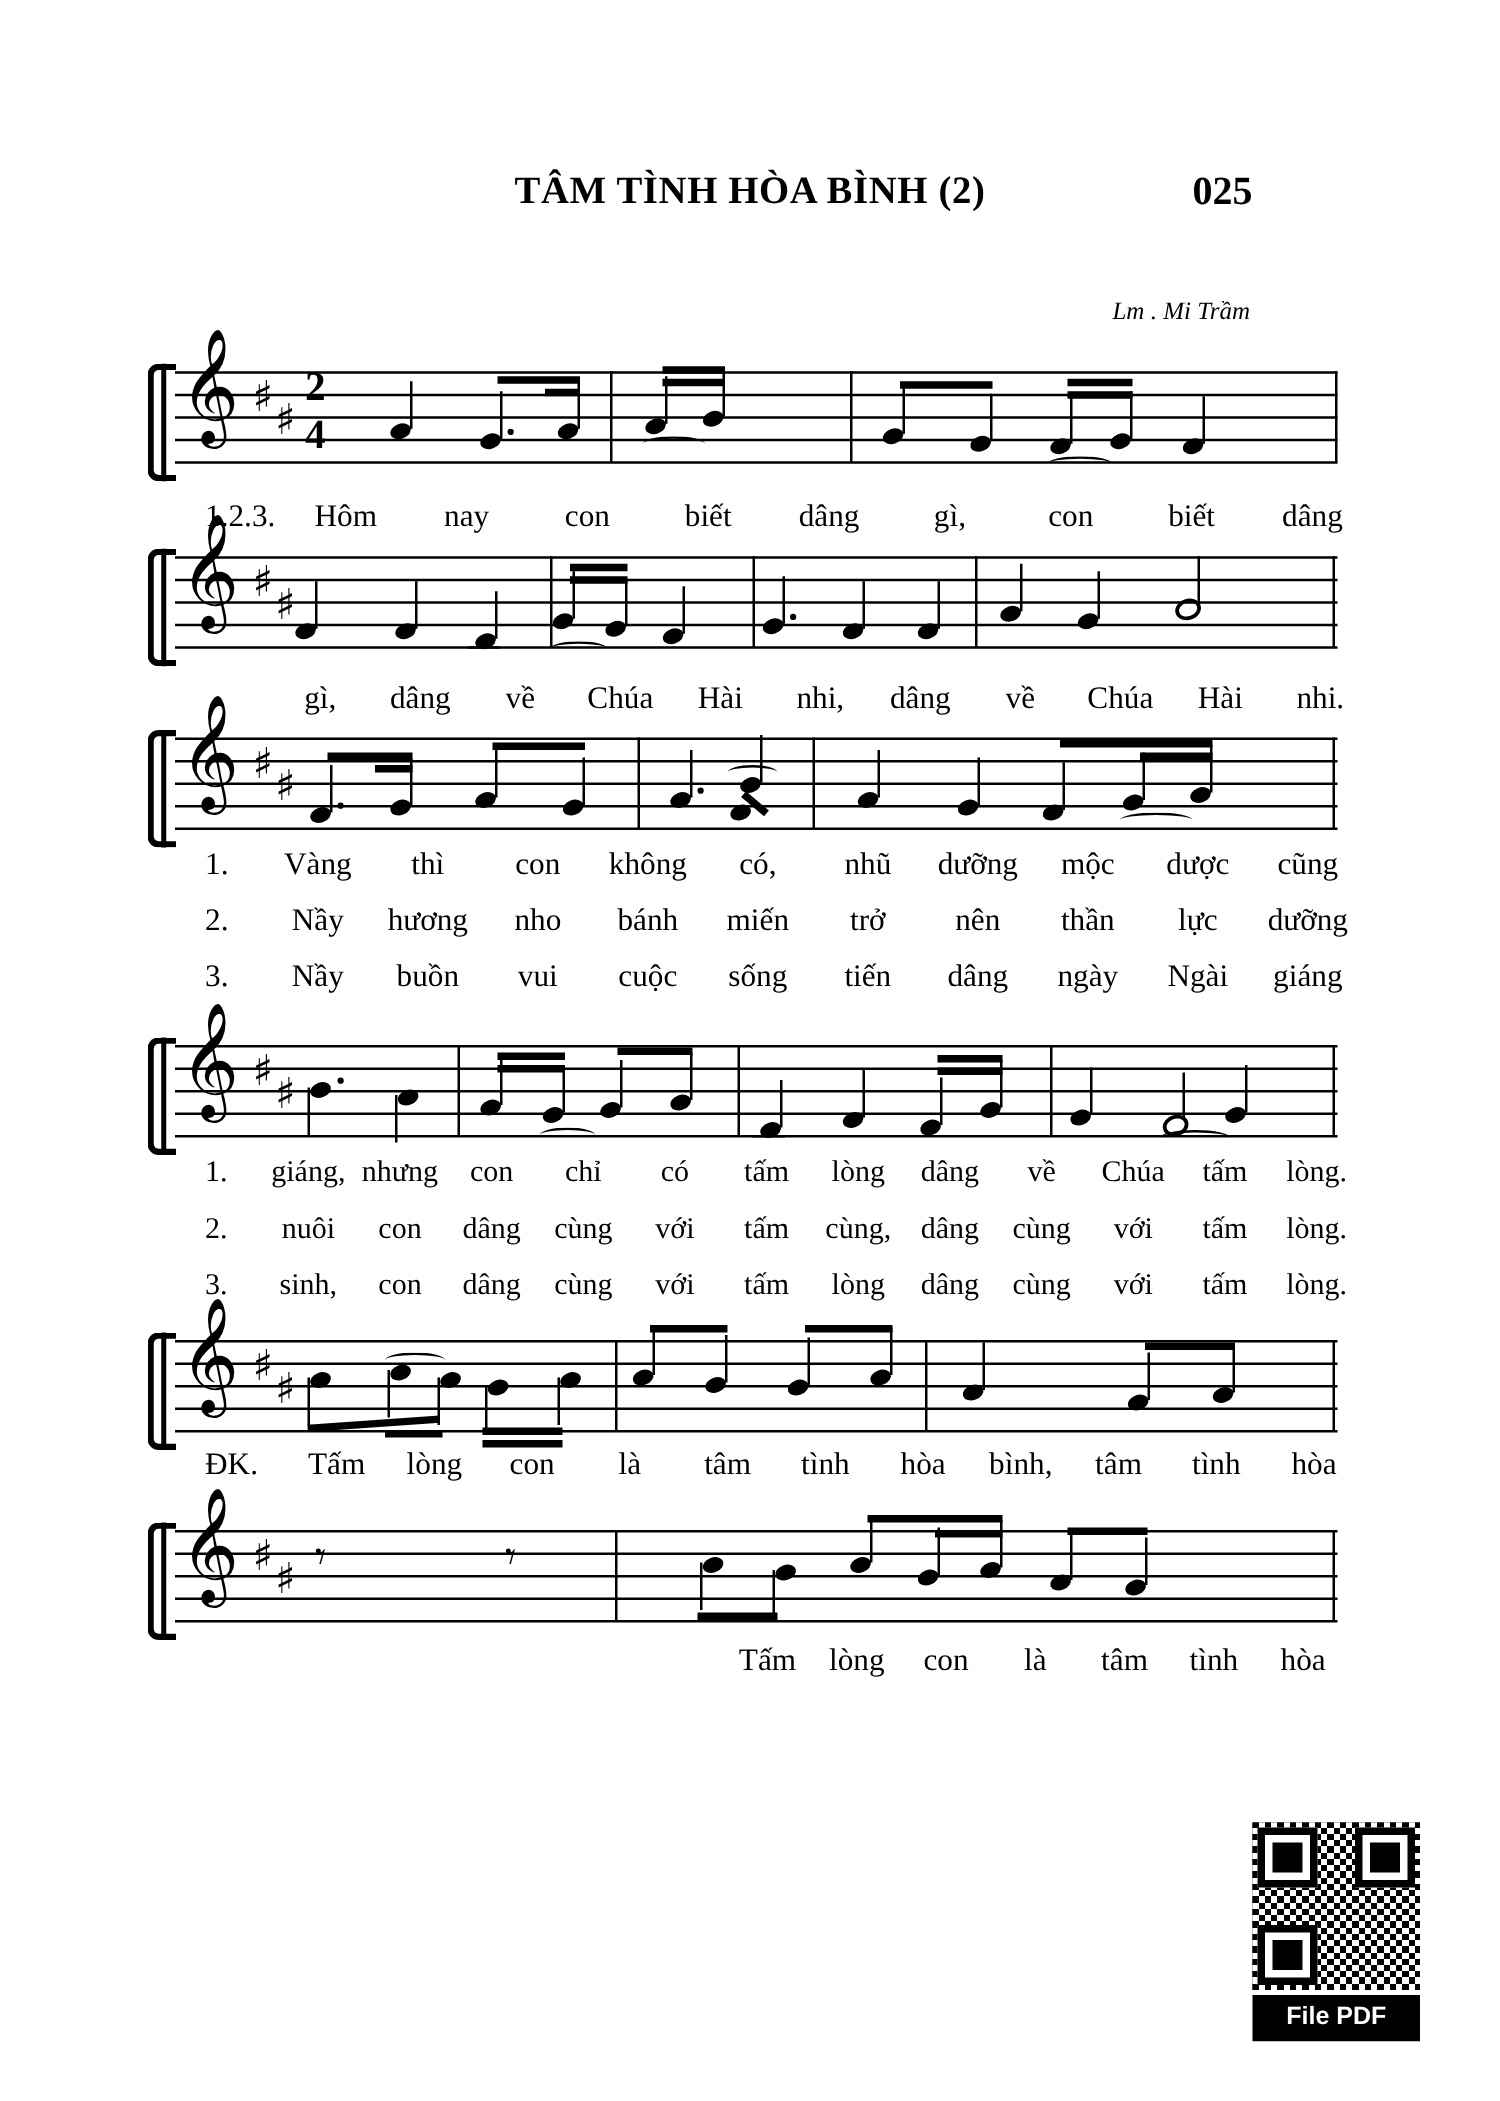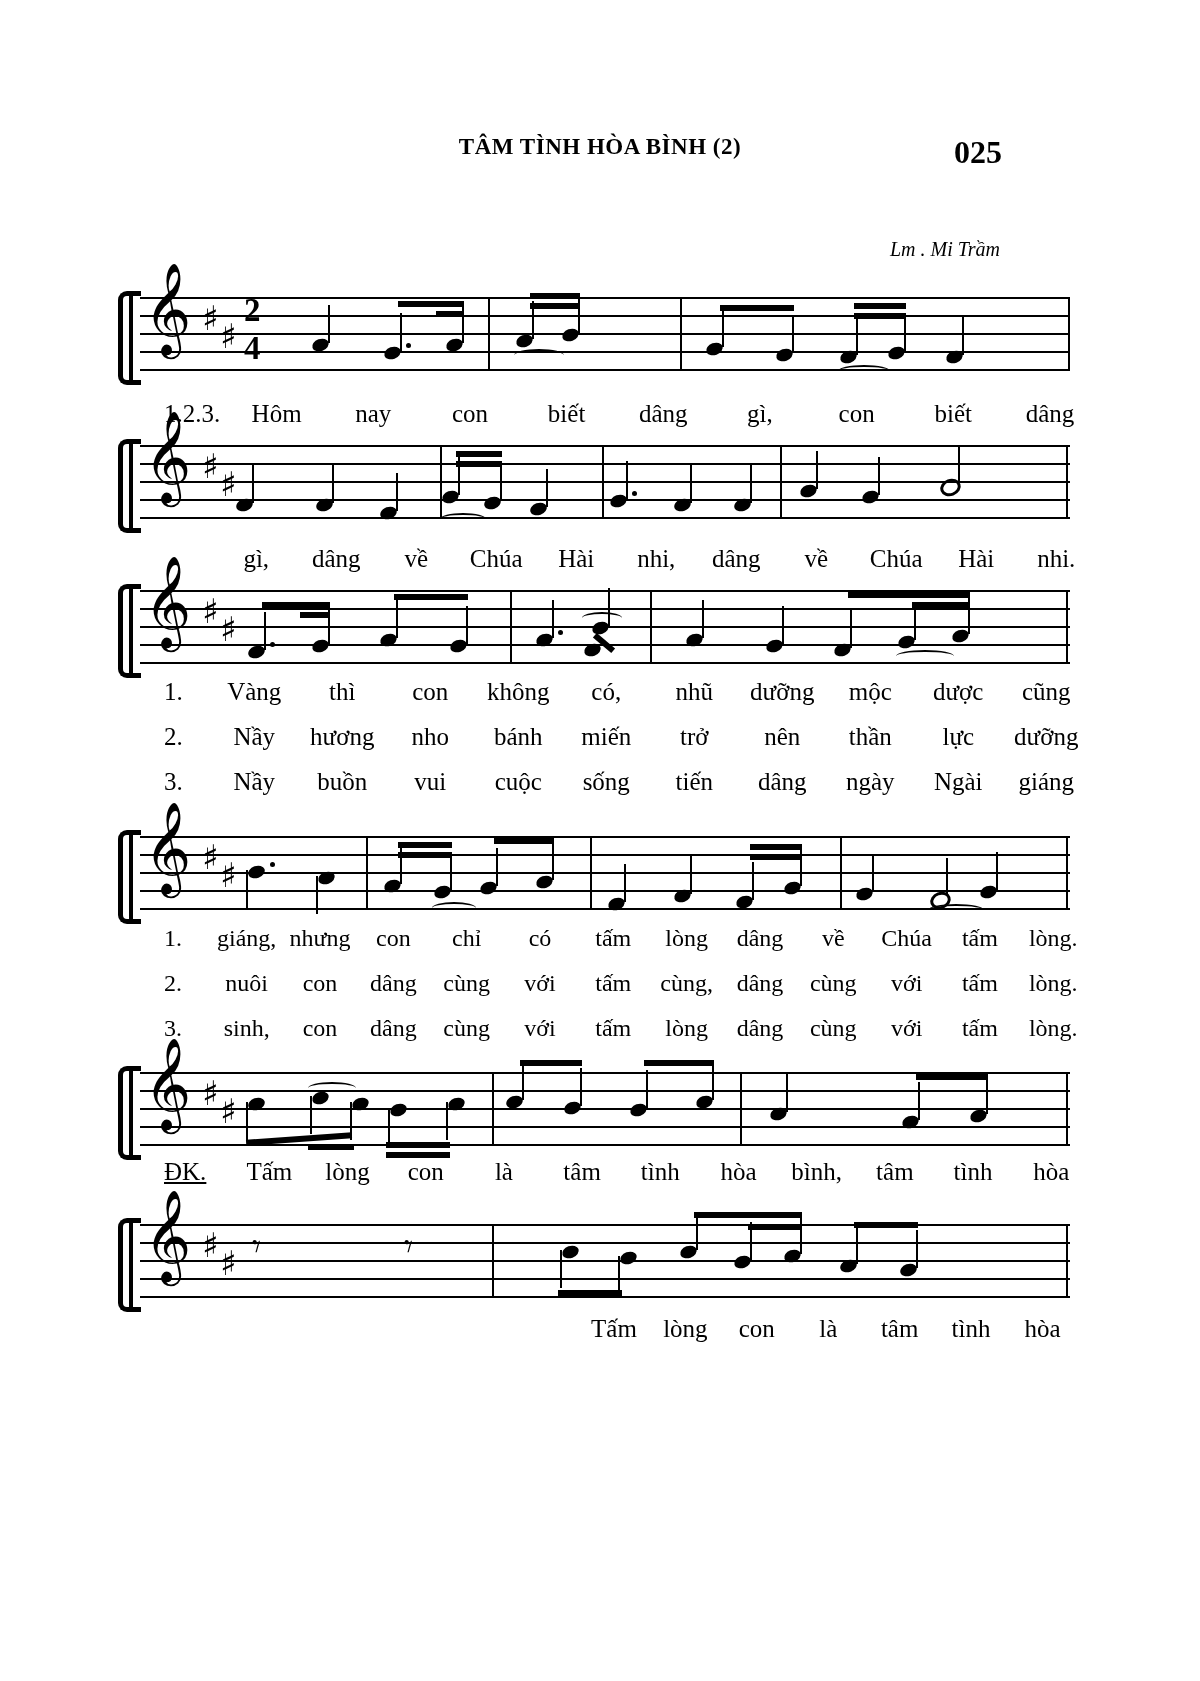"TÂM TÌNH HÒA BÌNH (2)" .title { font-size: 23px -> 31px }
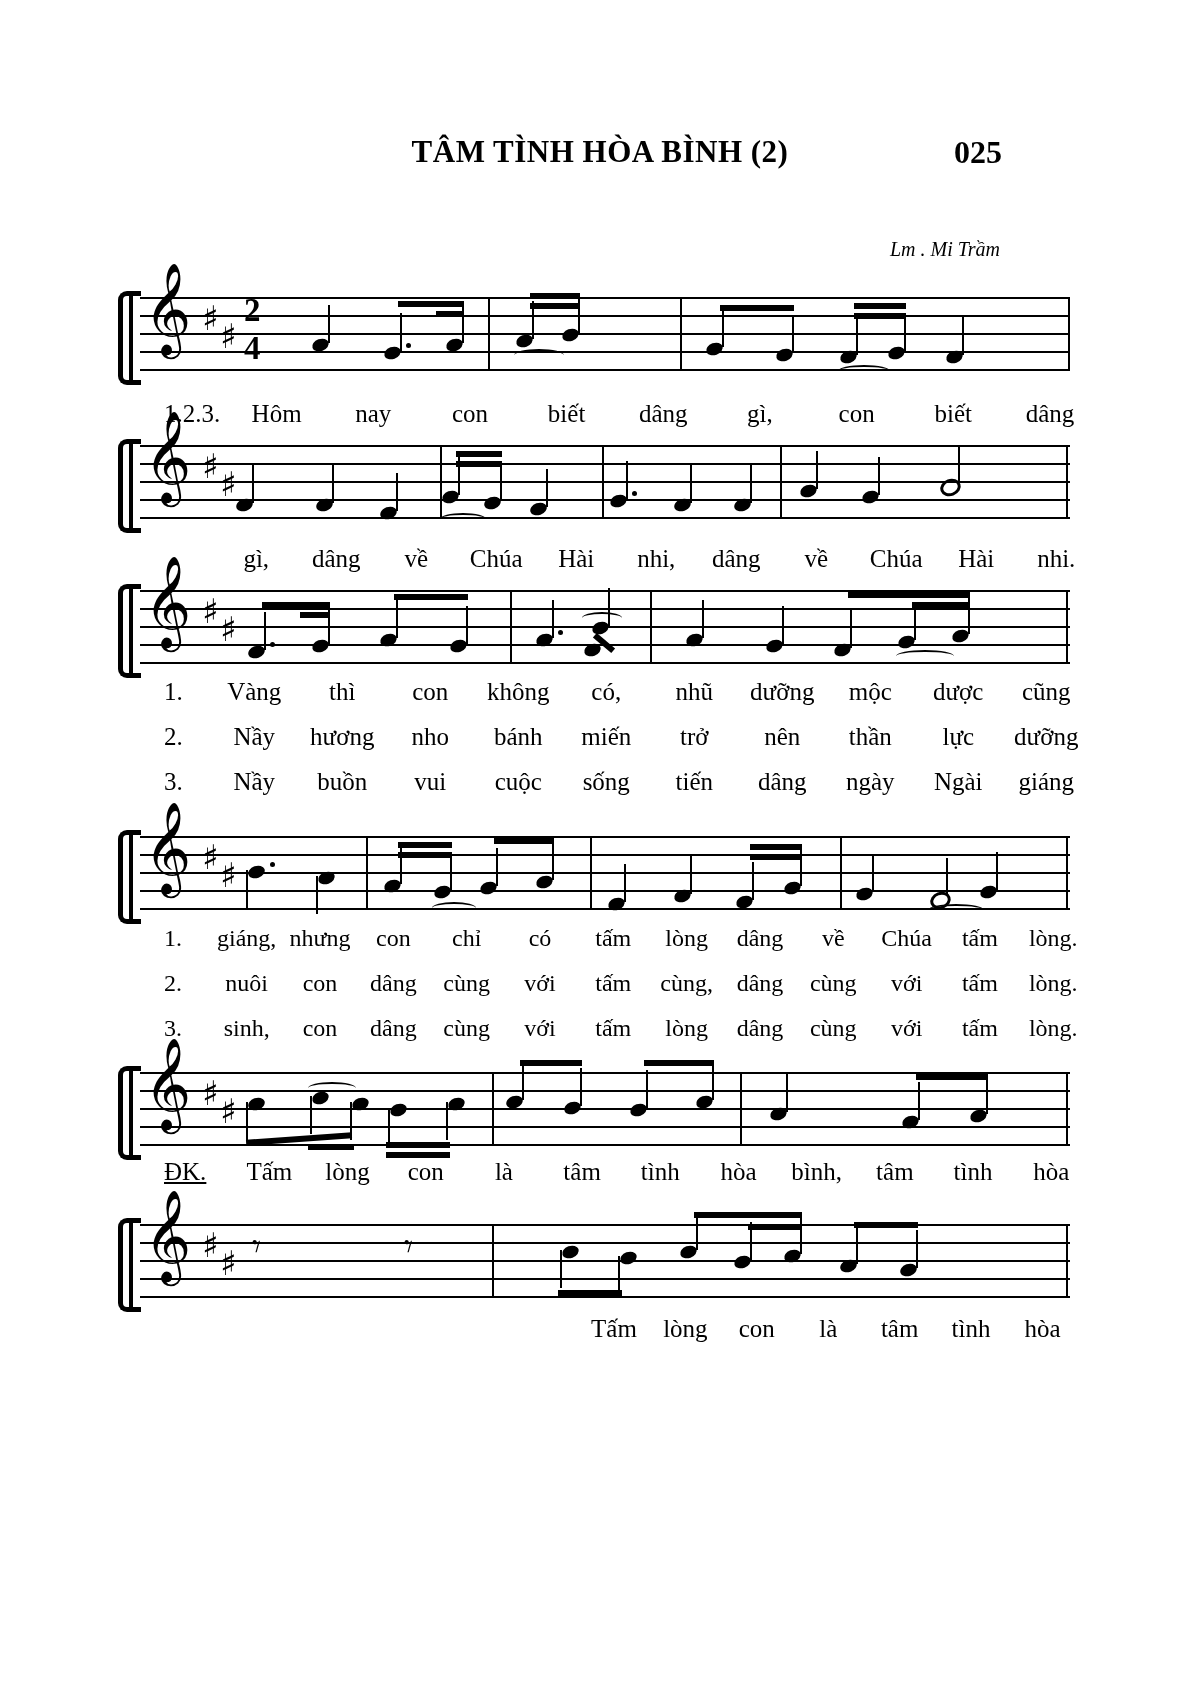"ĐK." span.lead { text-decoration: underline -> none }
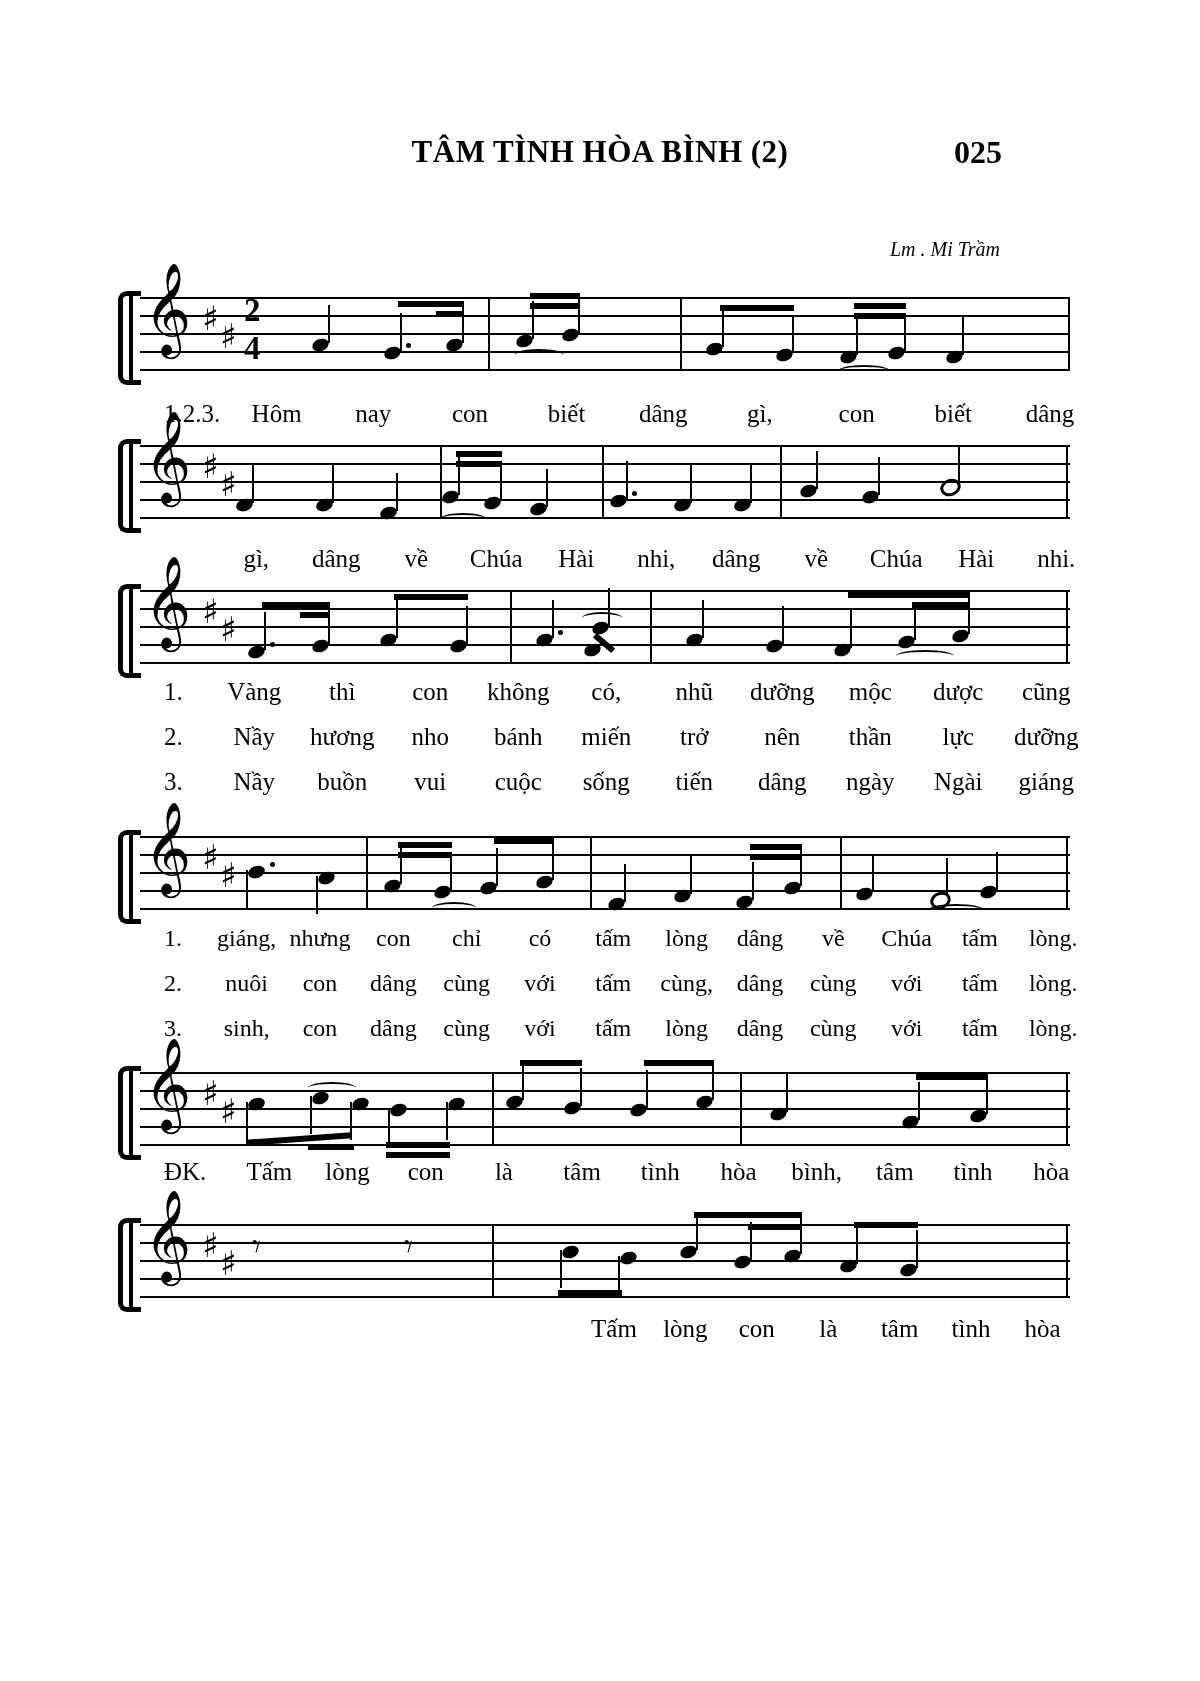"File PDF" div.qr-block { html: none -> <div> <div> <div></div> <div></div> <div></div> </div> <div>File PDF</div> </div> }
